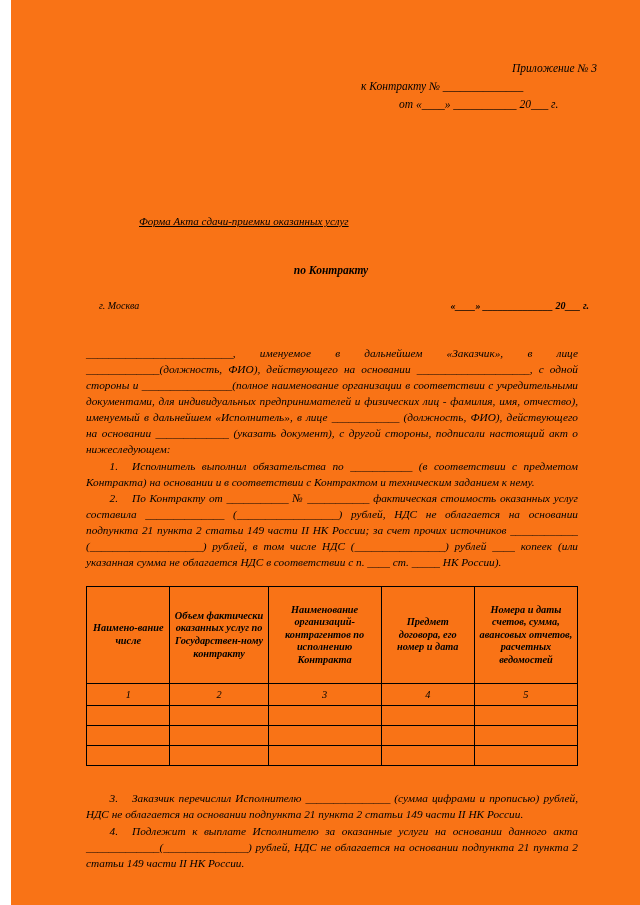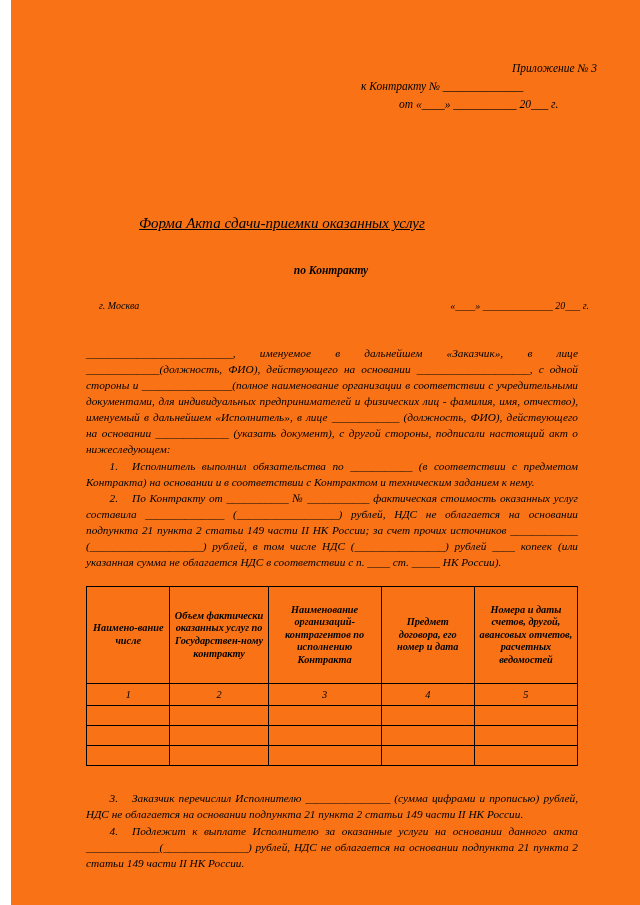"Форма Акта сдачи-приемки оказанных услуг" .form-title { font-size: 15px -> 11px }
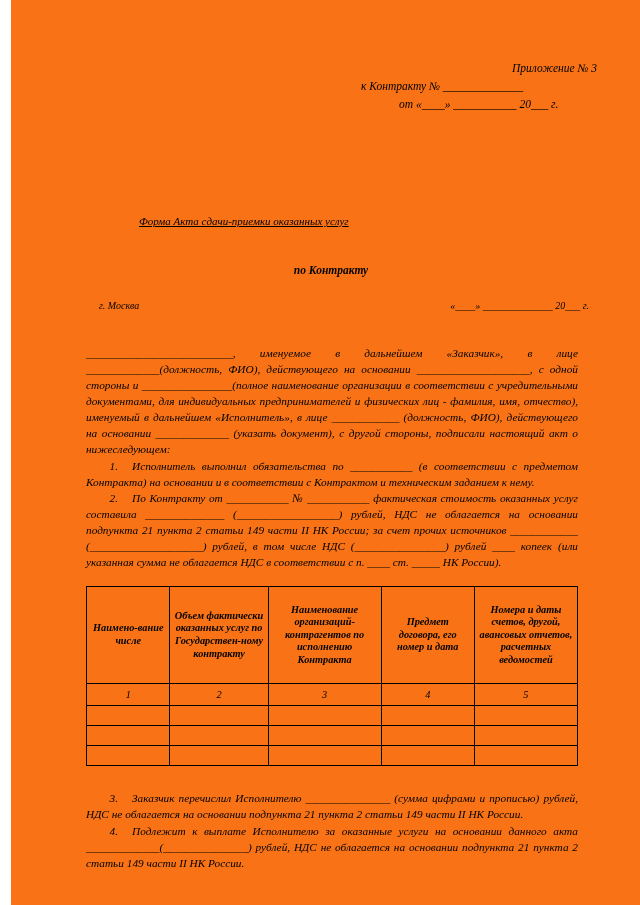"«____» ______________ 20___ г." .city-row .date-right { font-weight: none -> bold }
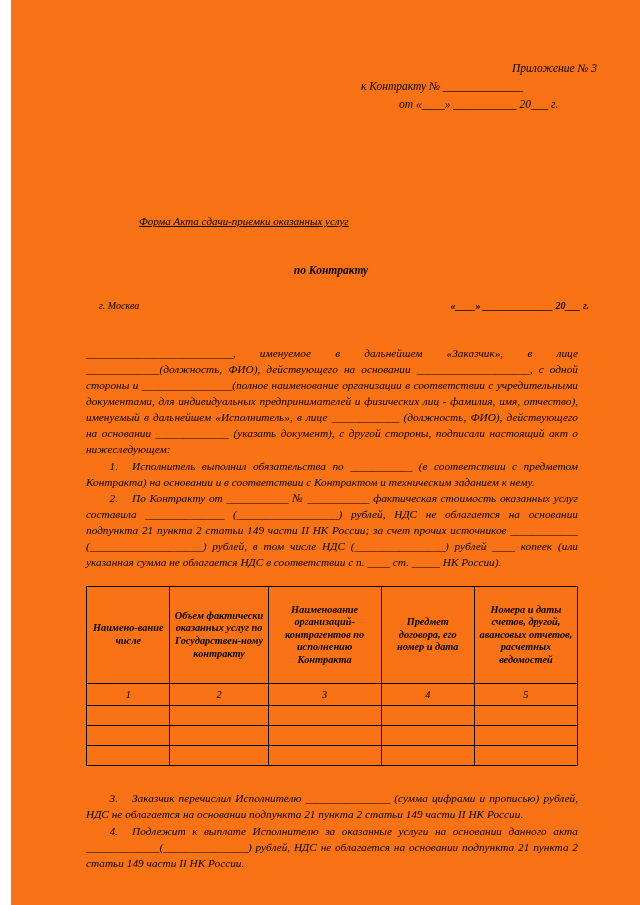"Номера и даты счетов, другой," th.col5 { text: другой -> сумма }
